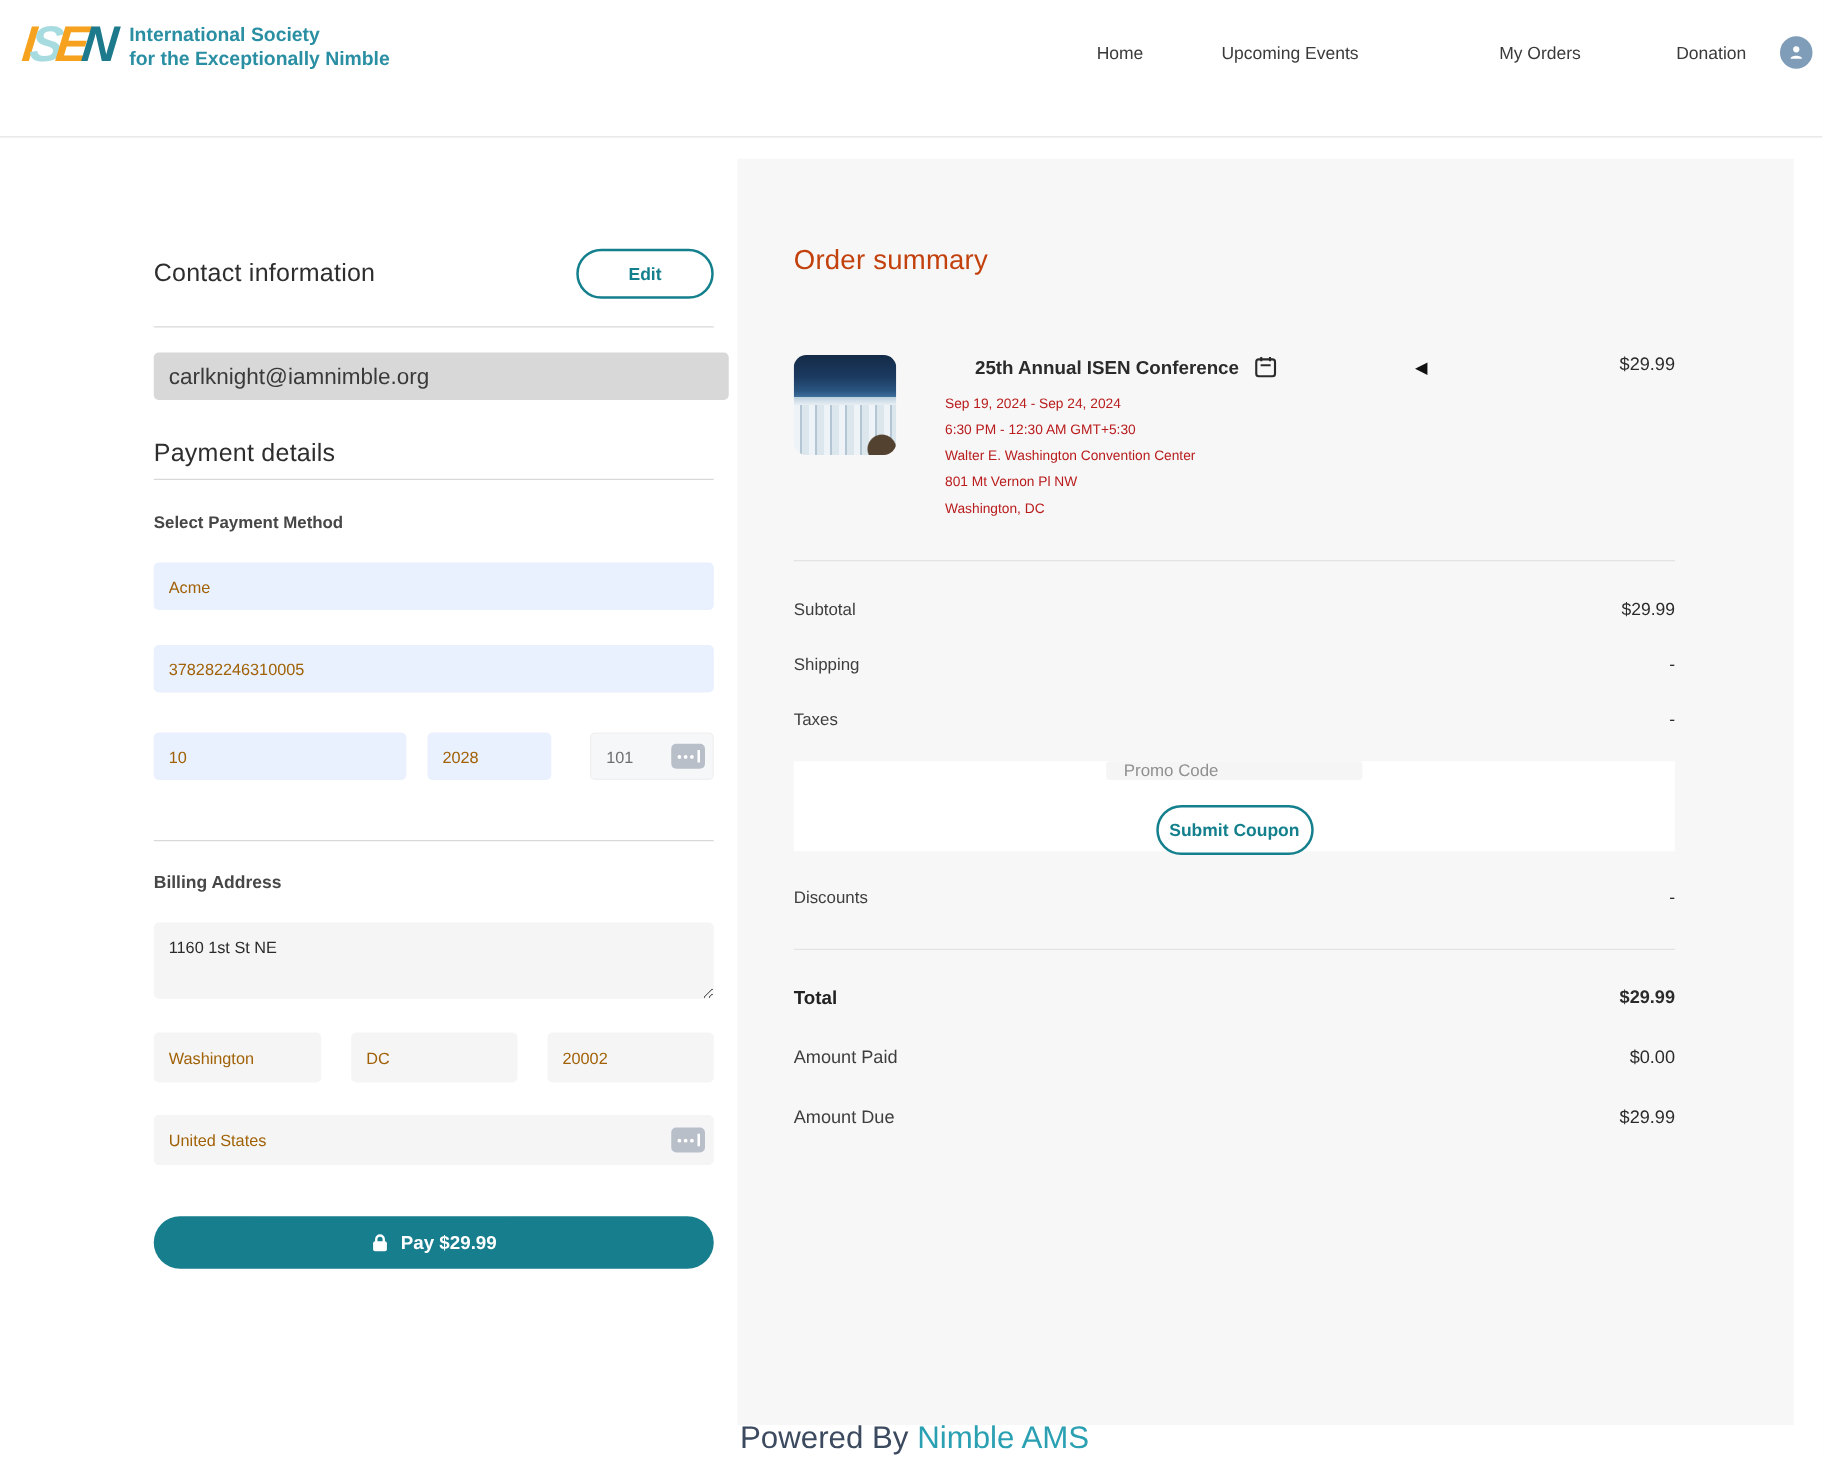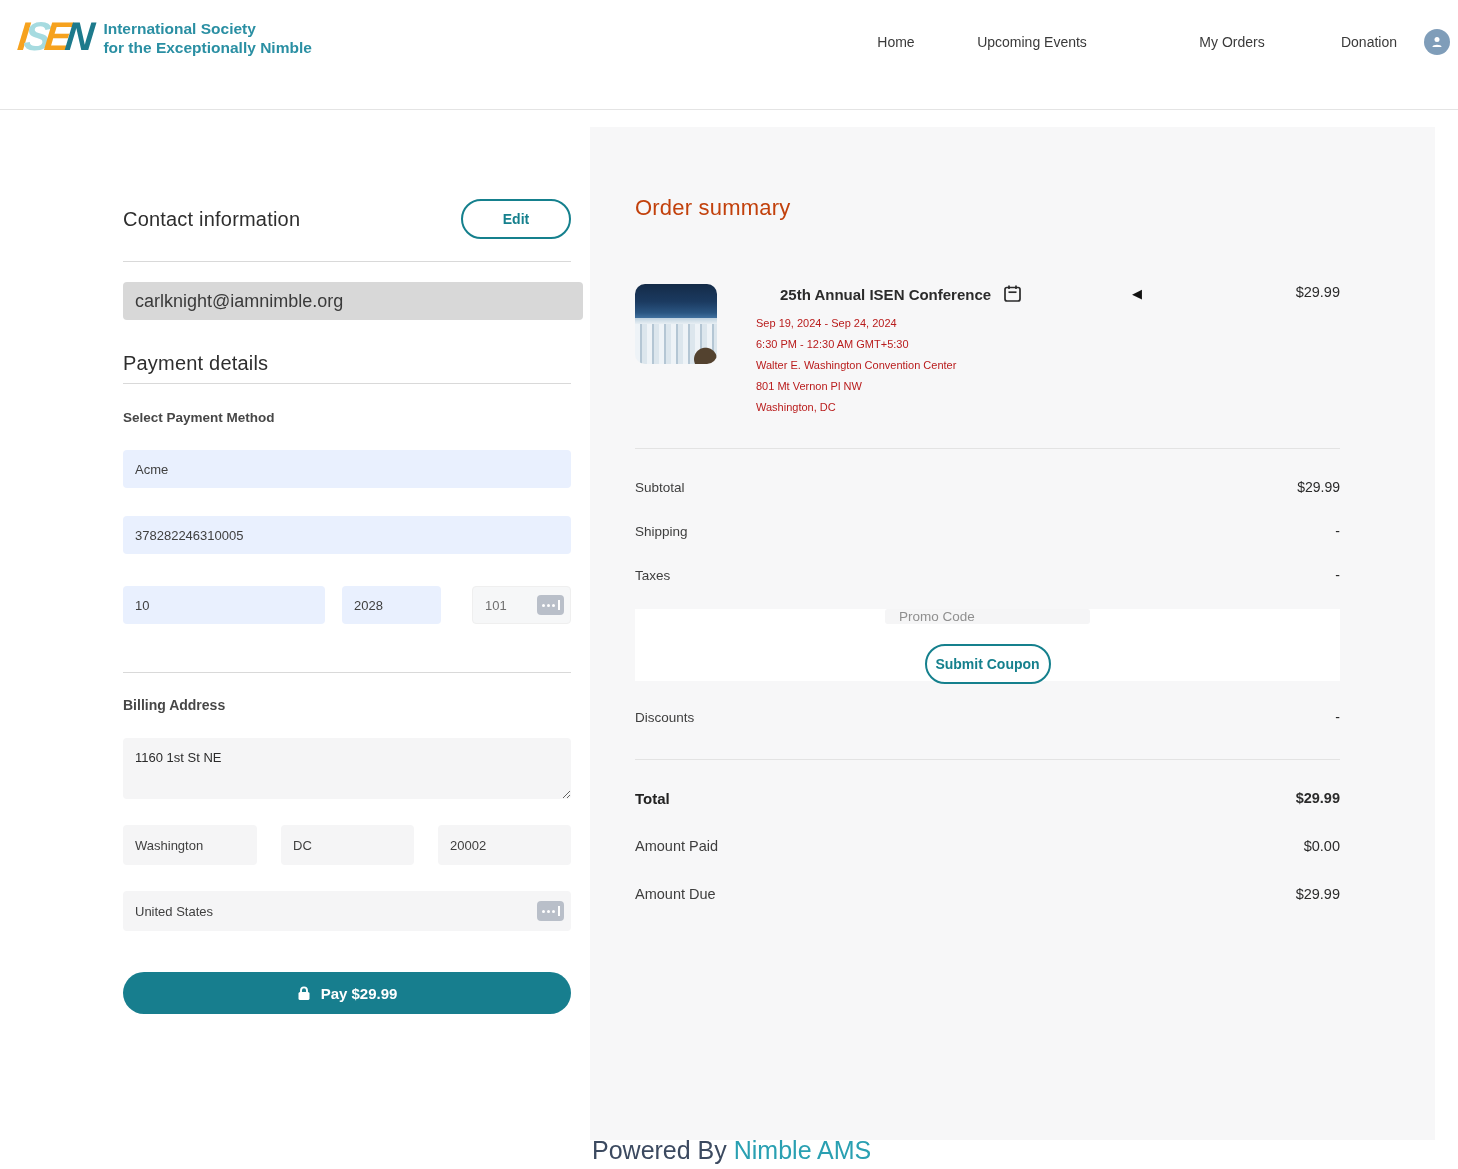"Acme" .inp { color: #404040 -> #a16207 }
